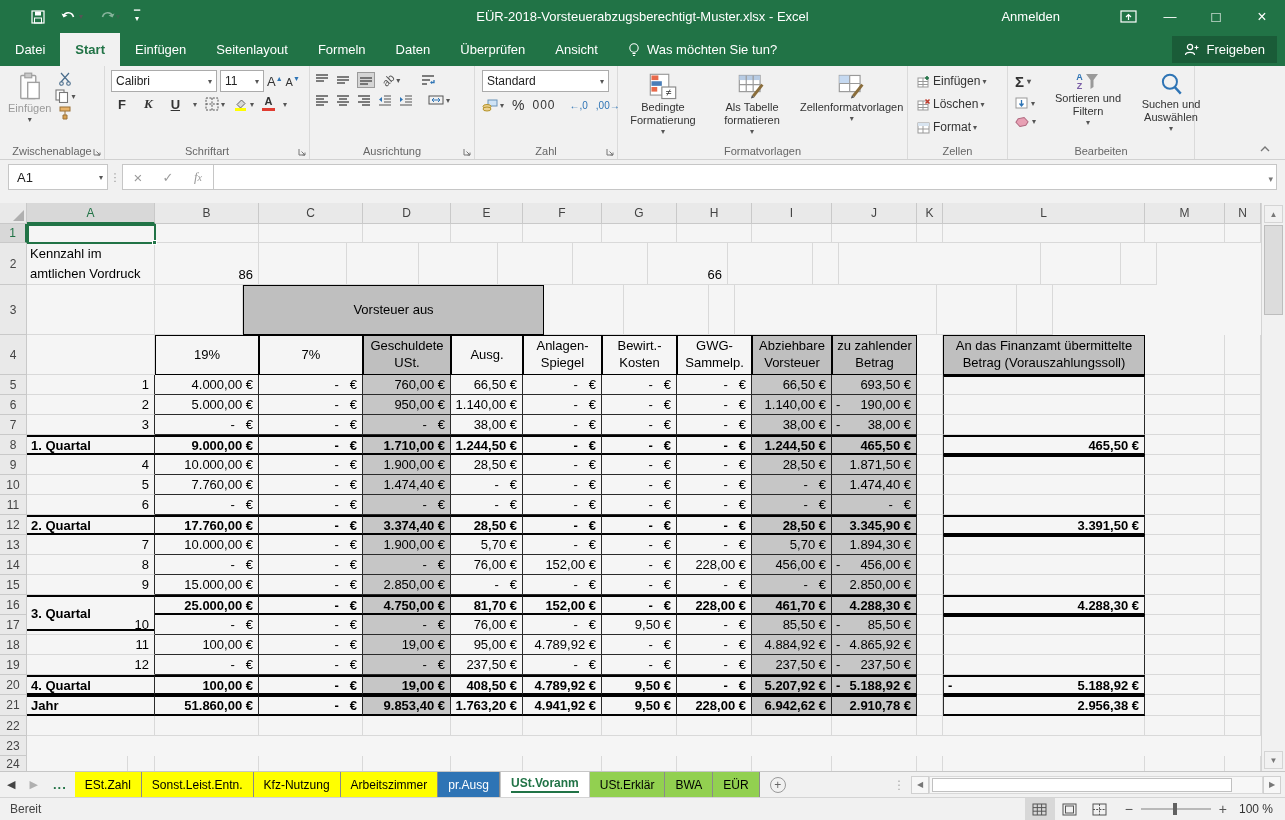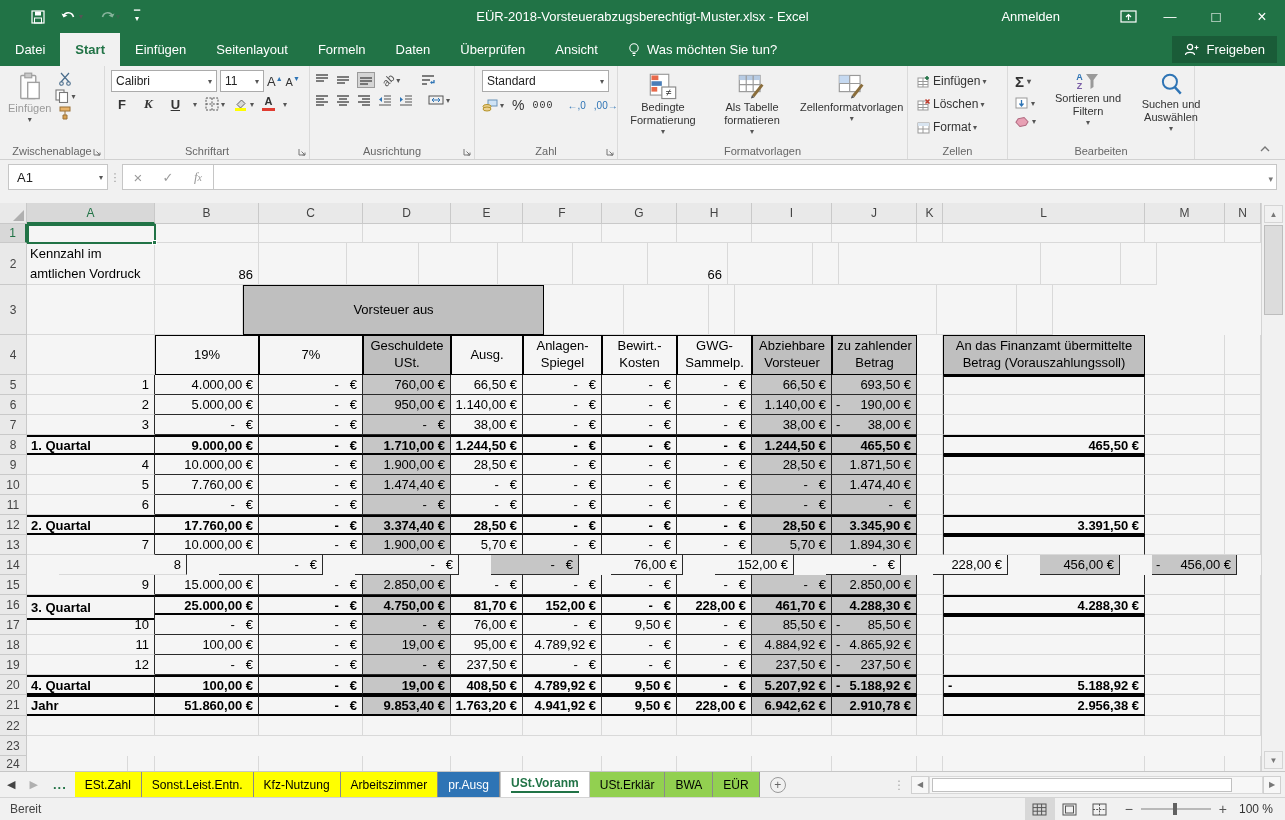"000" span { font-family: Liberation Mono, monospace -> none; font-size: 10px -> 12px }
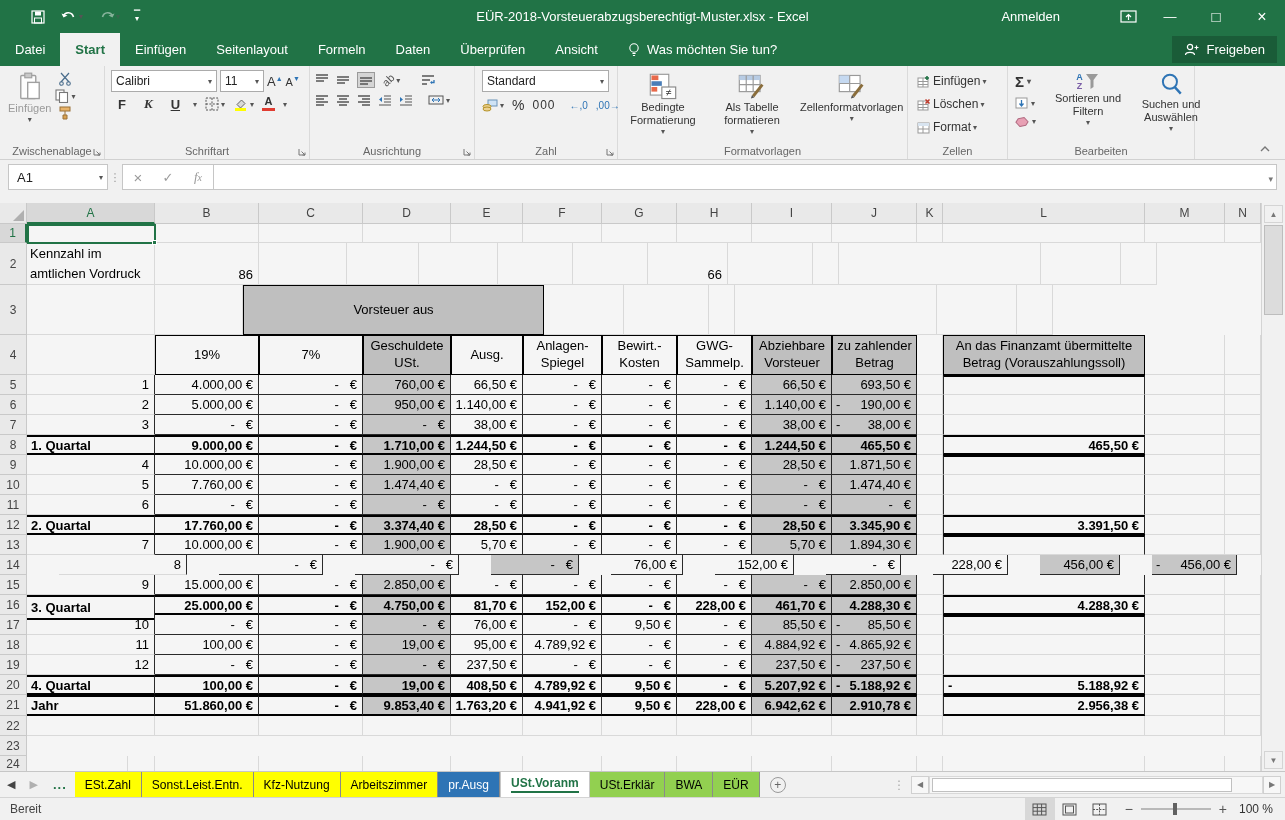"14" div.grow { gap: 32px -> none }
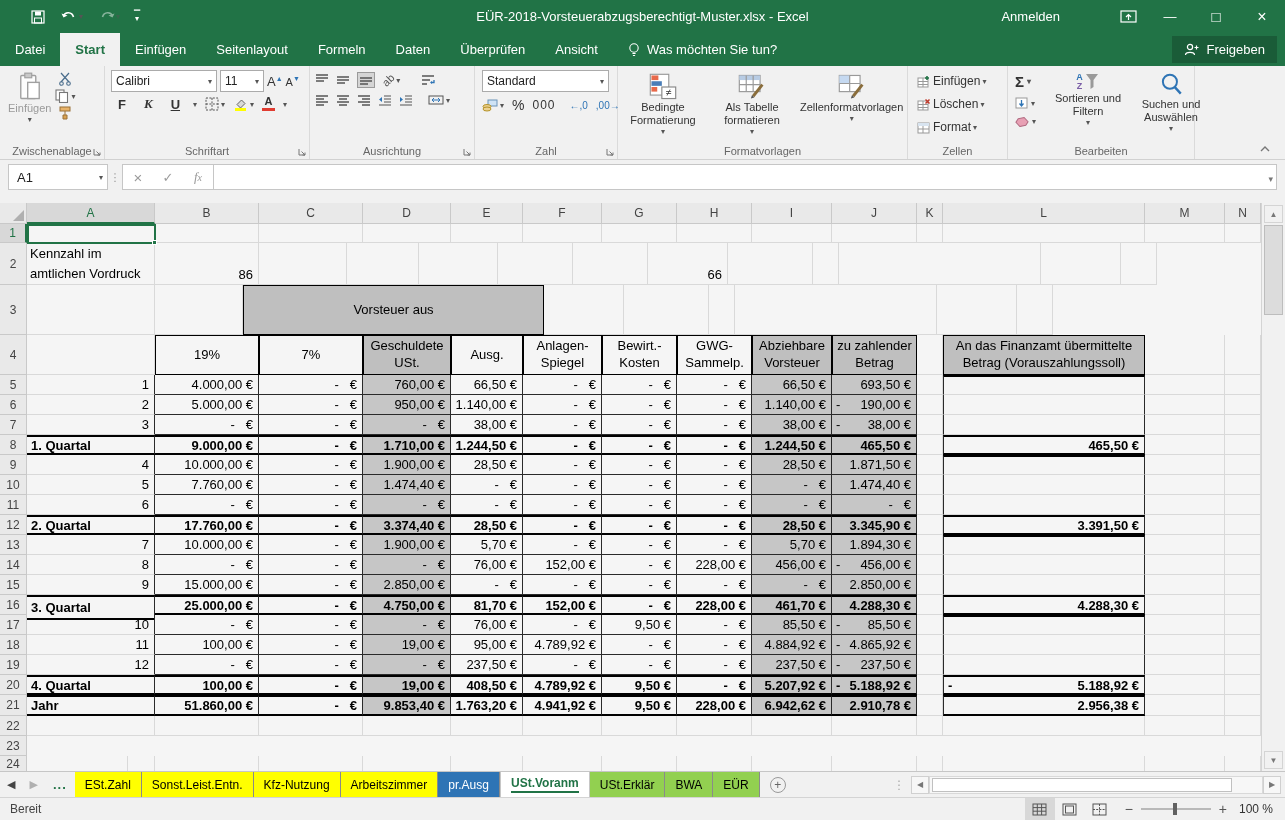"3. Quartal" div.c { height: 25px -> 36px }
